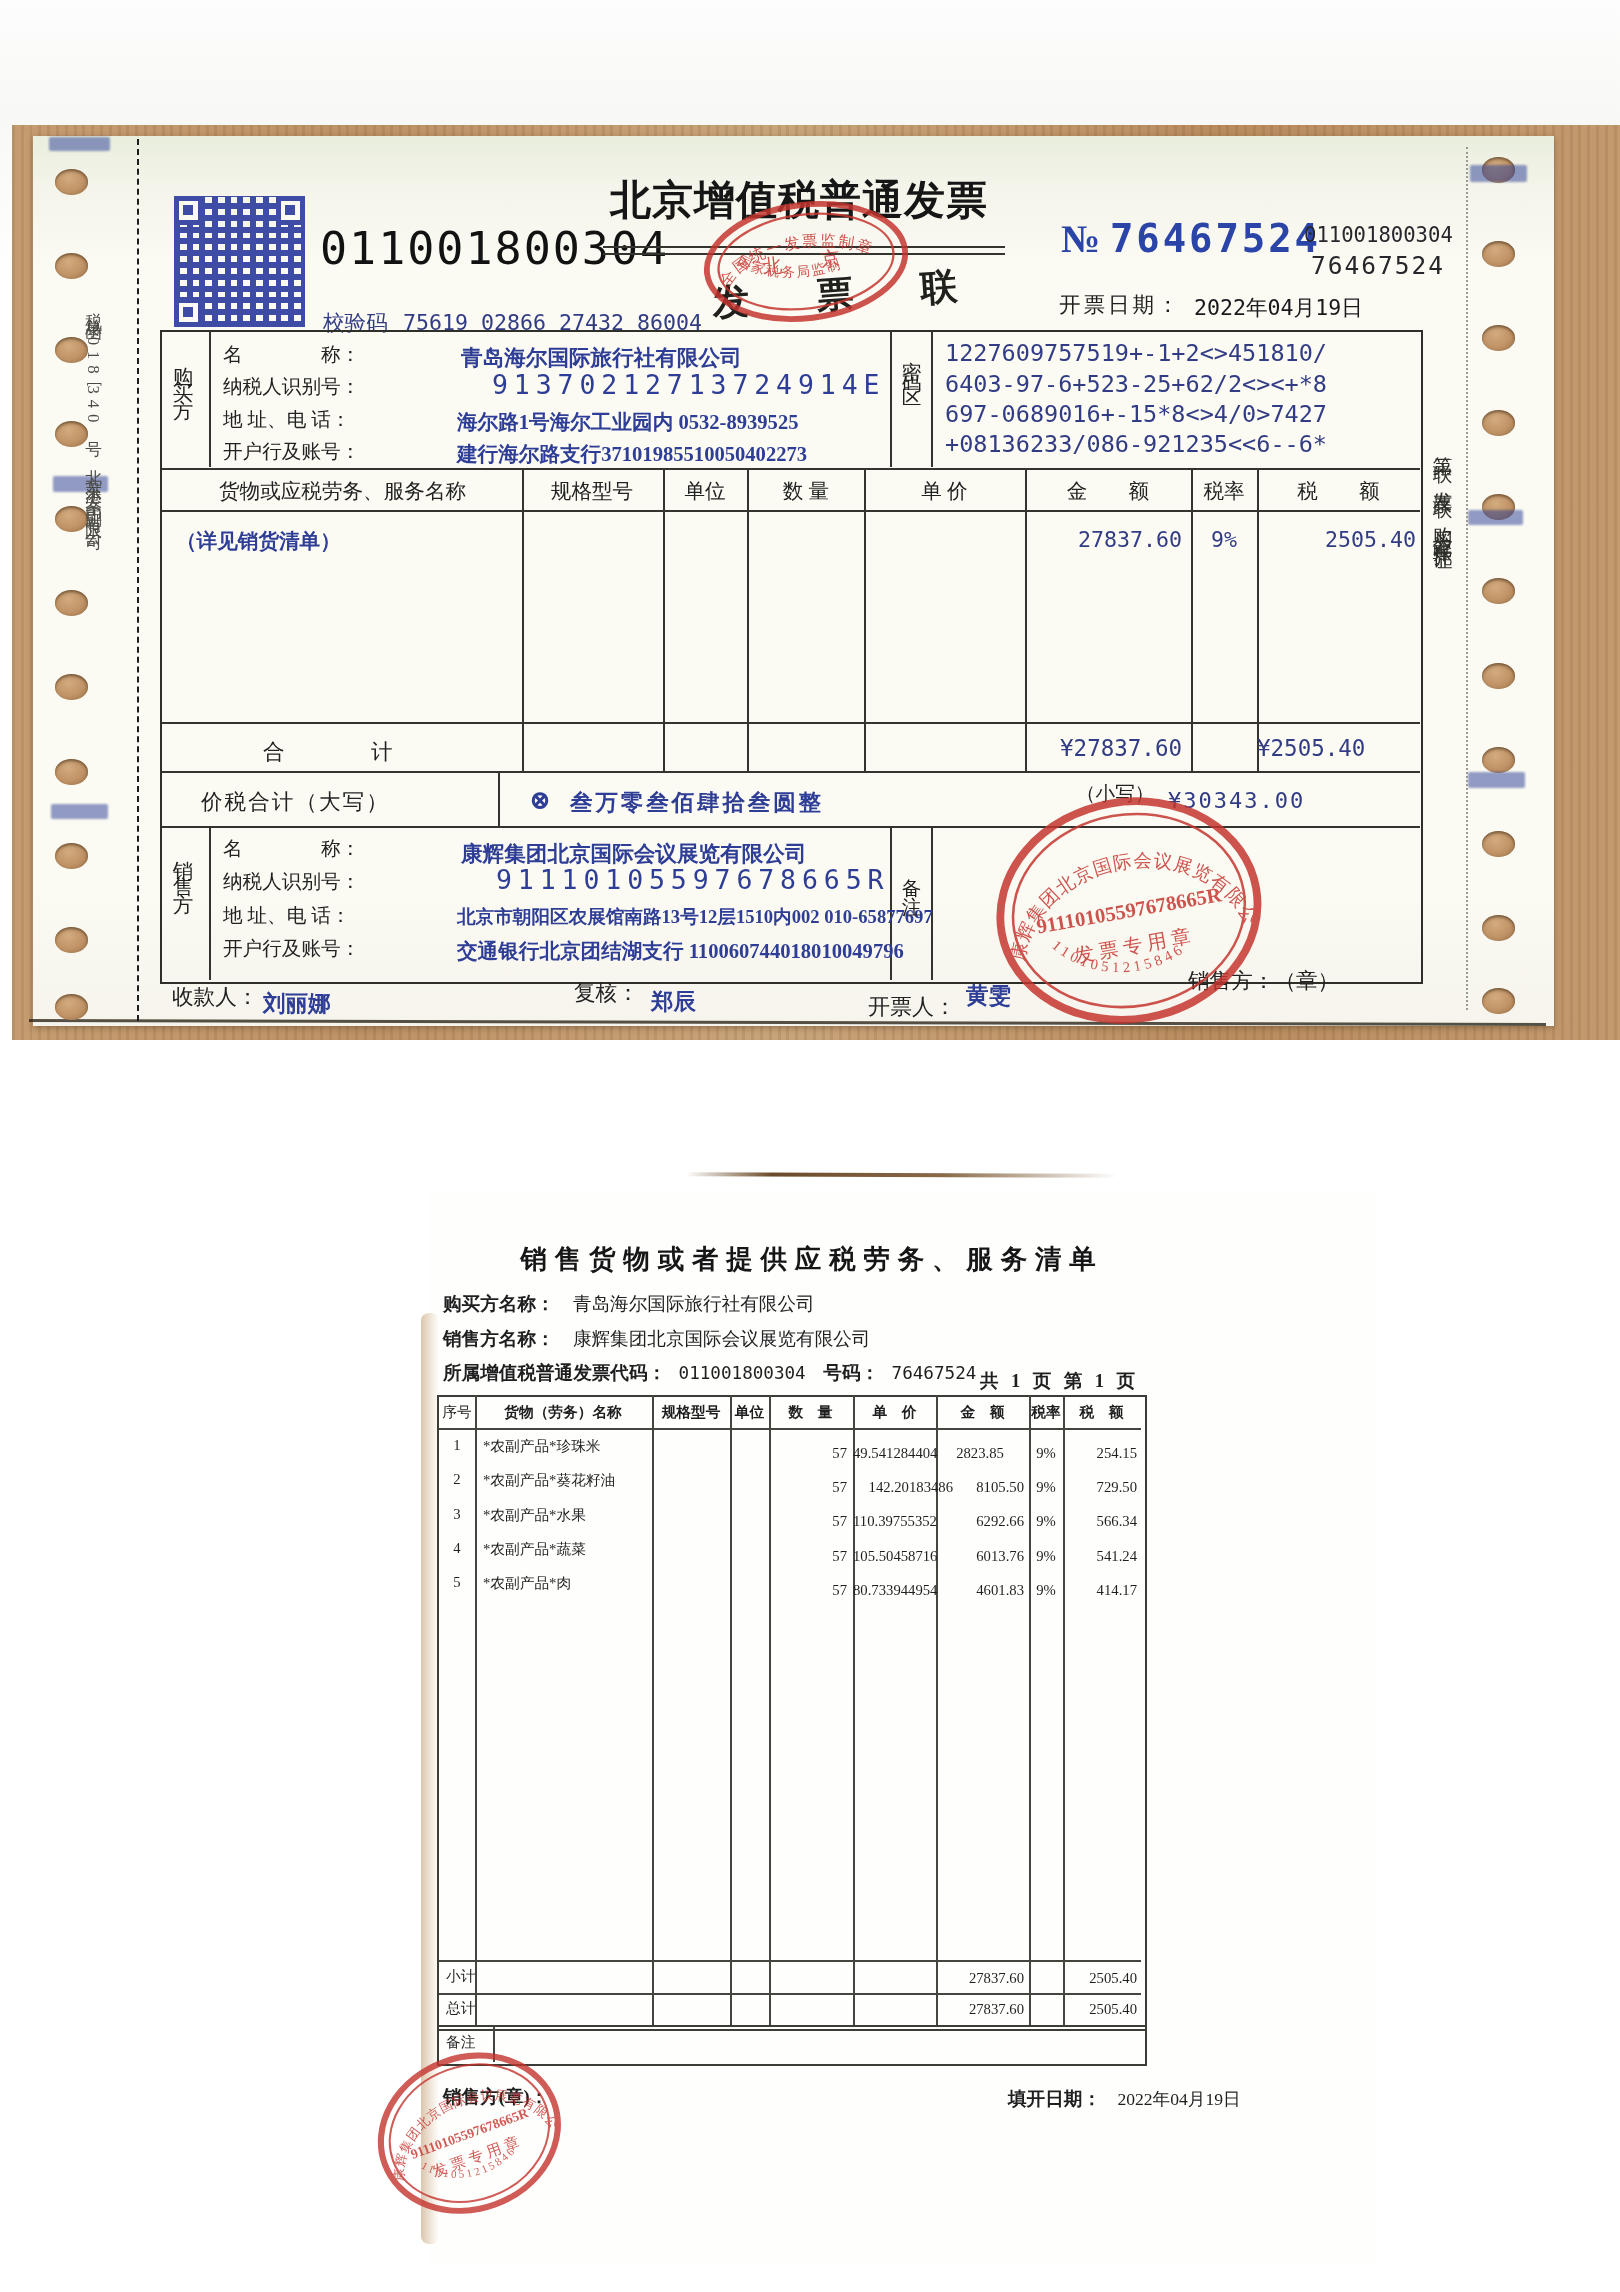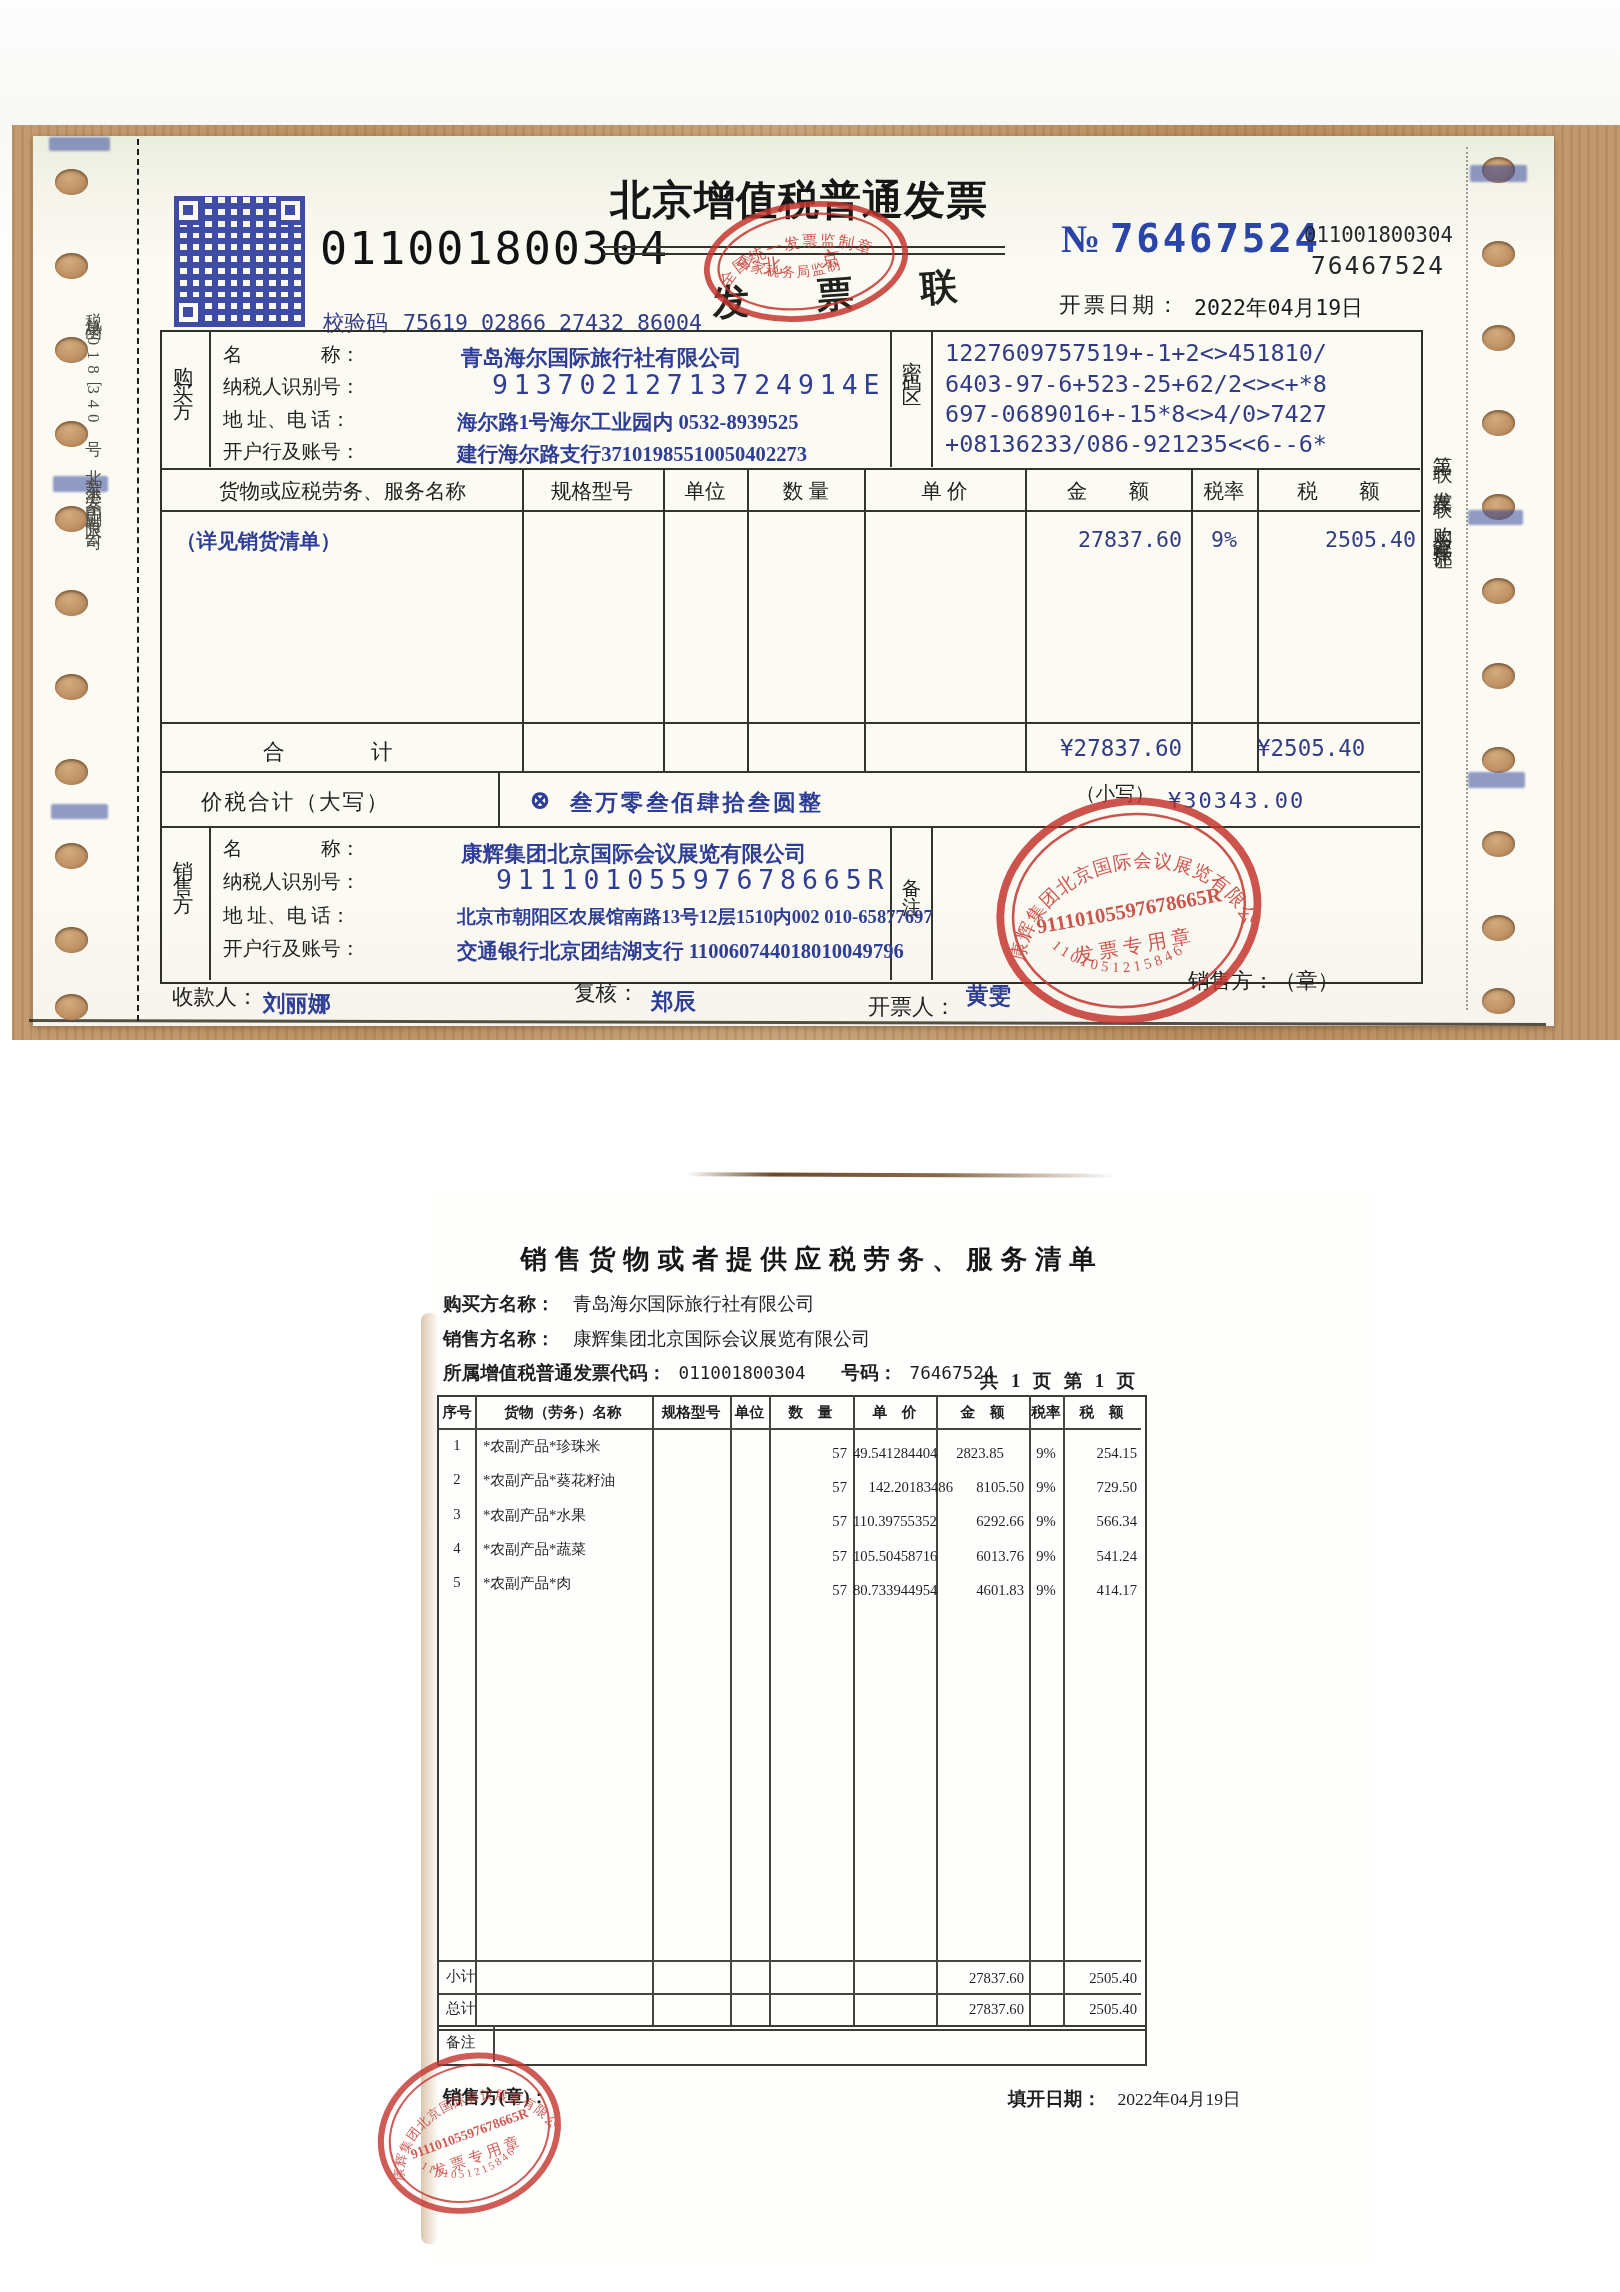"号码：" span { margin-left: 31px -> 13px }
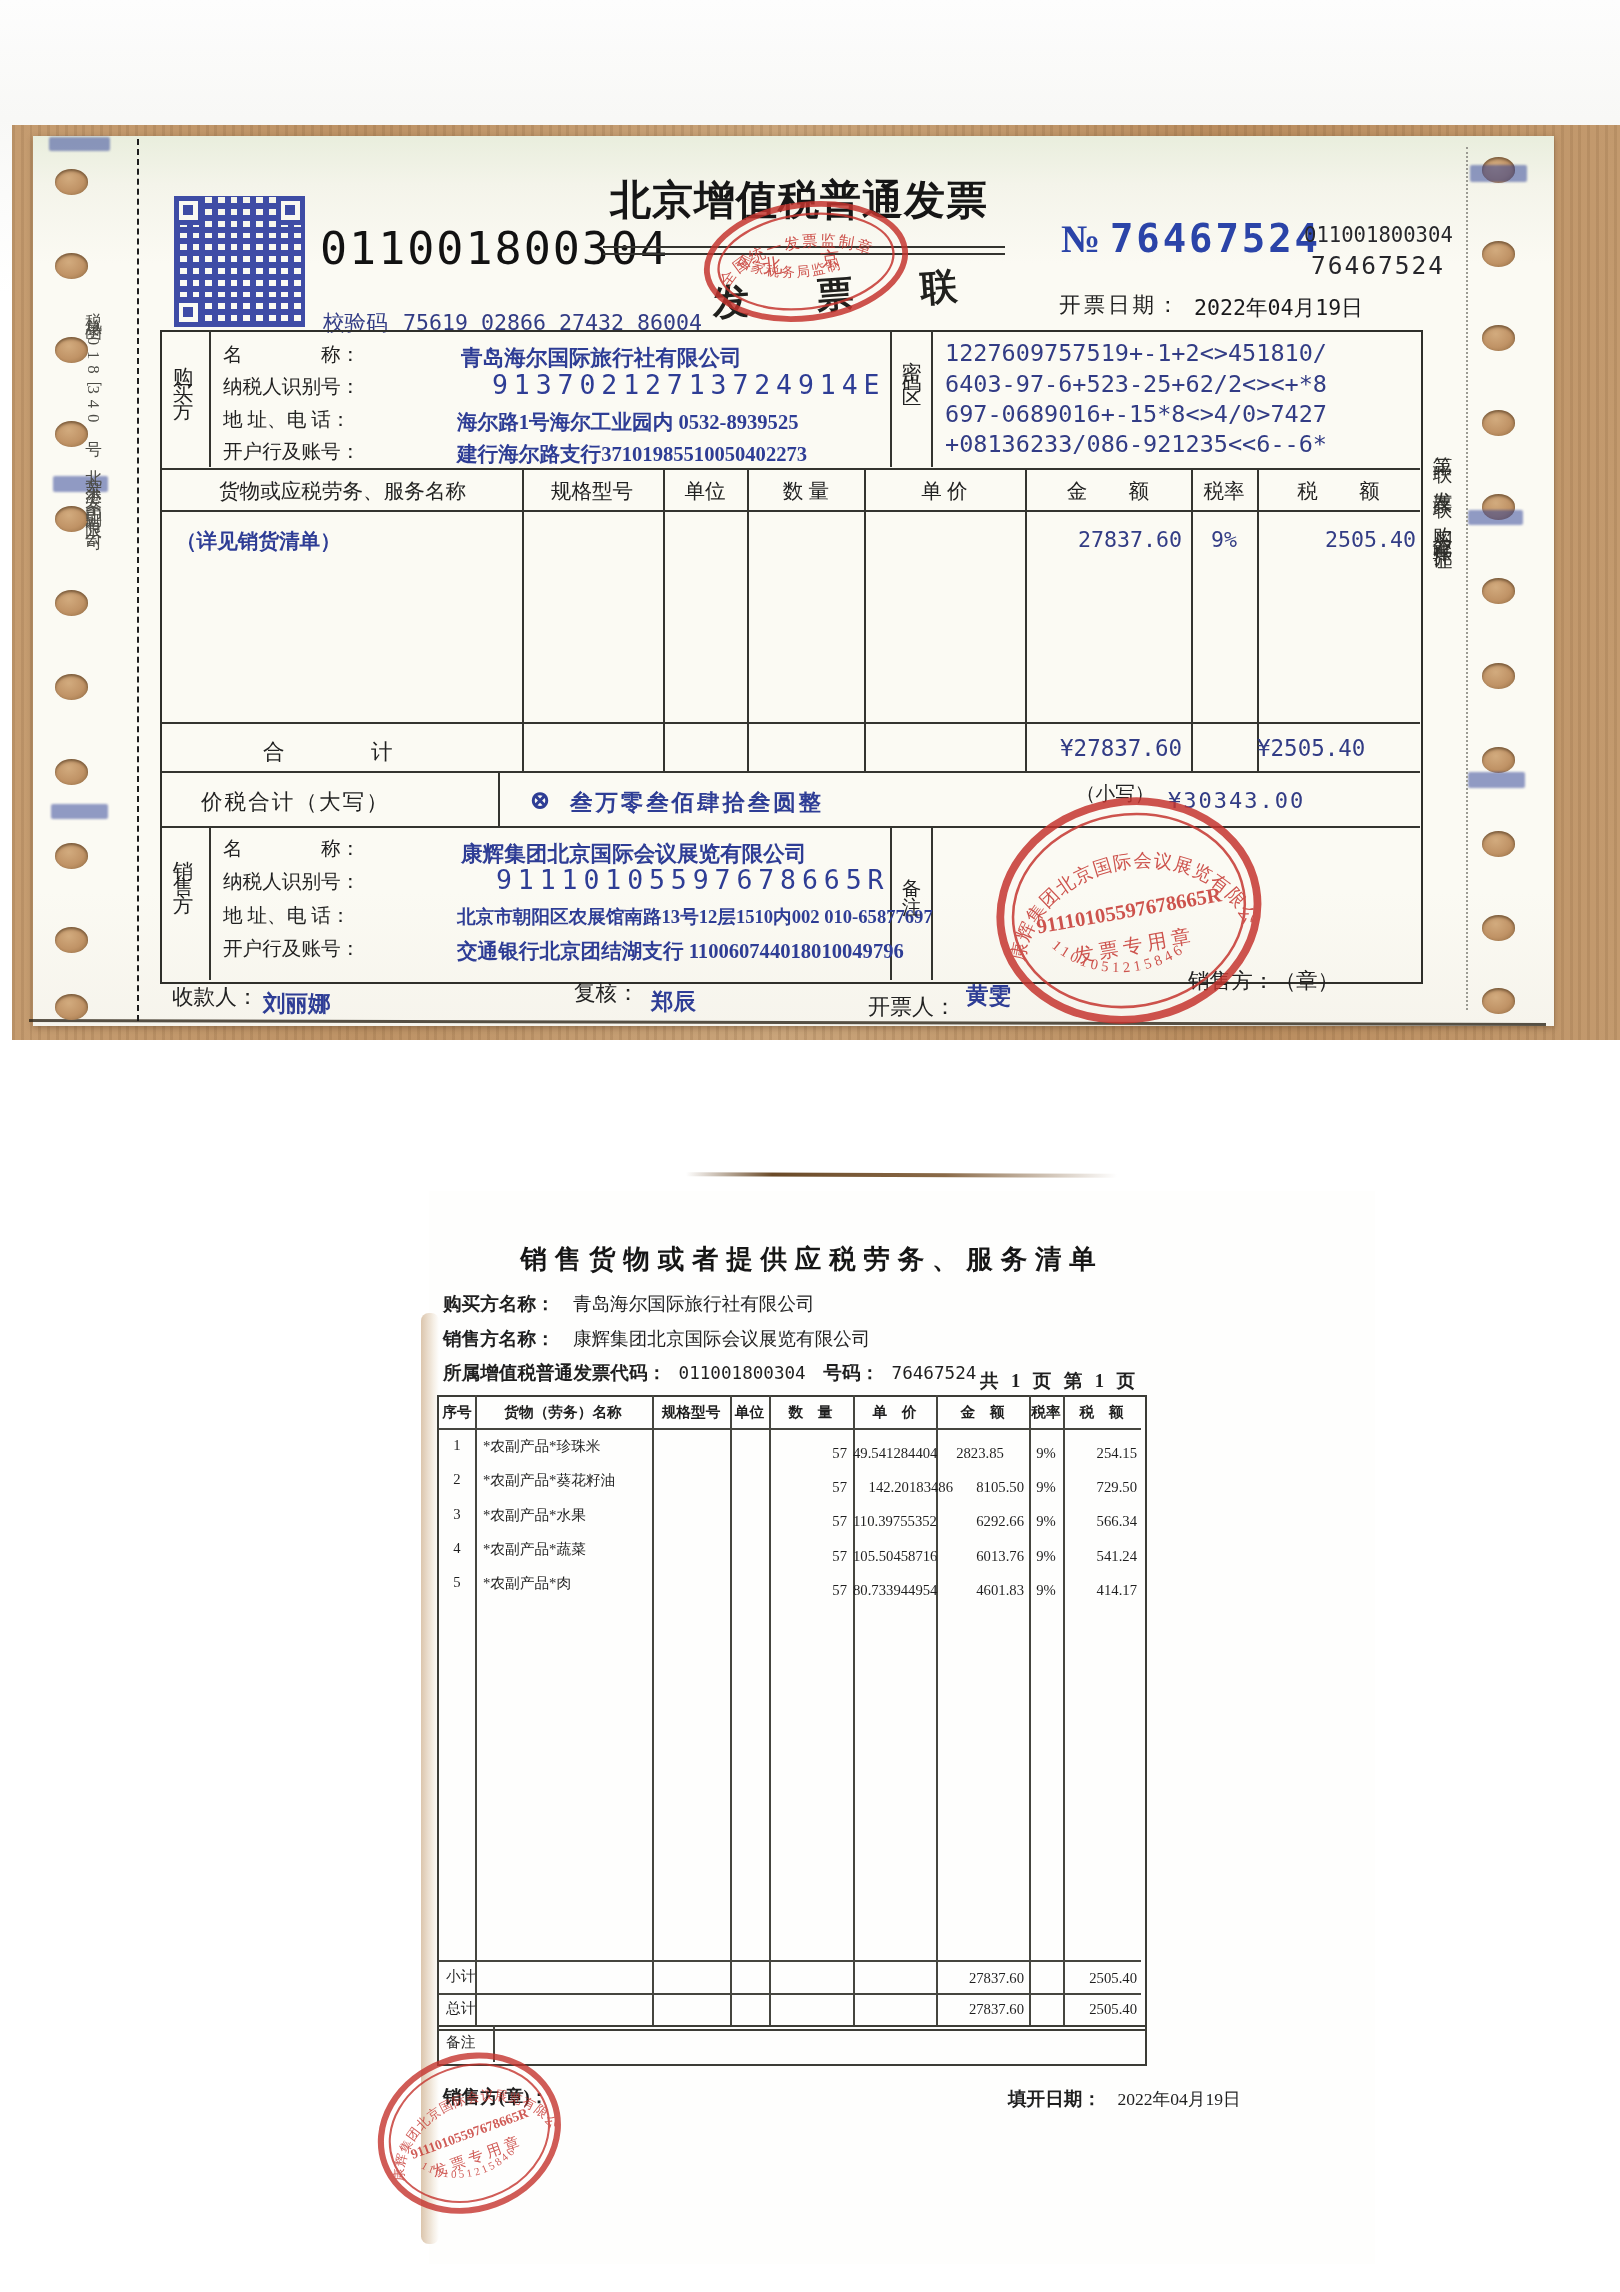"序号" div.abs { font-weight: bold -> normal }
